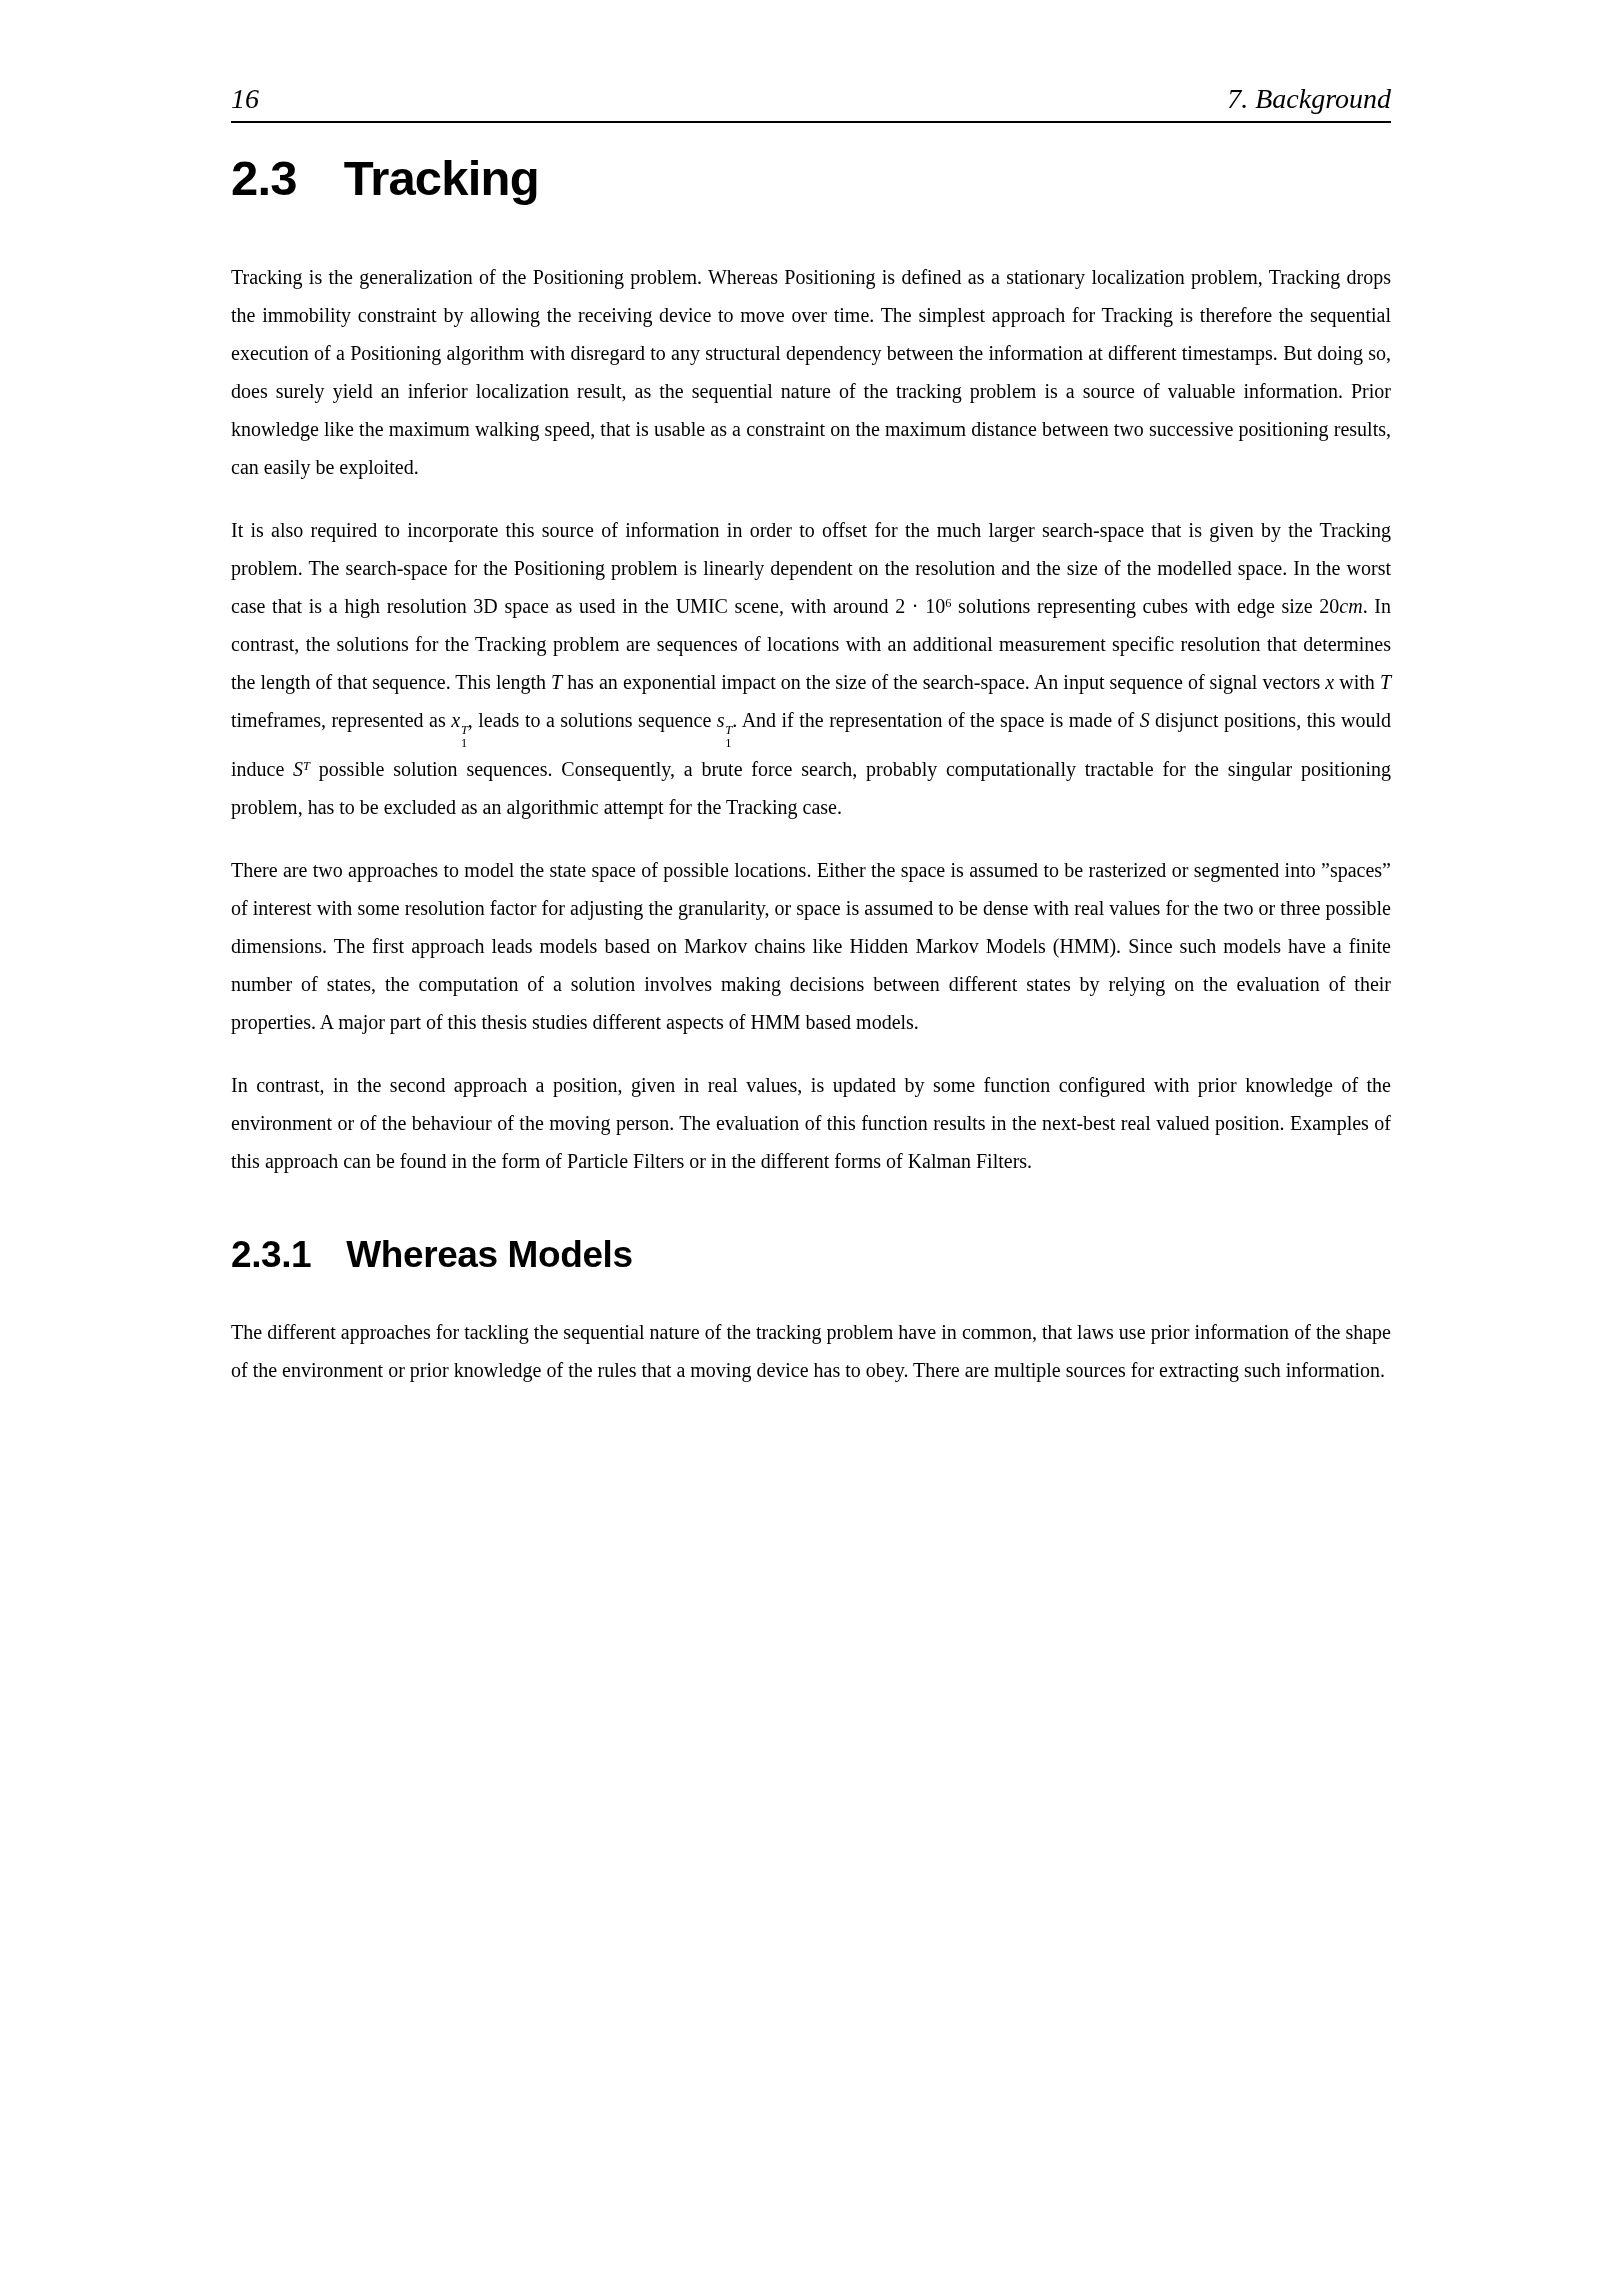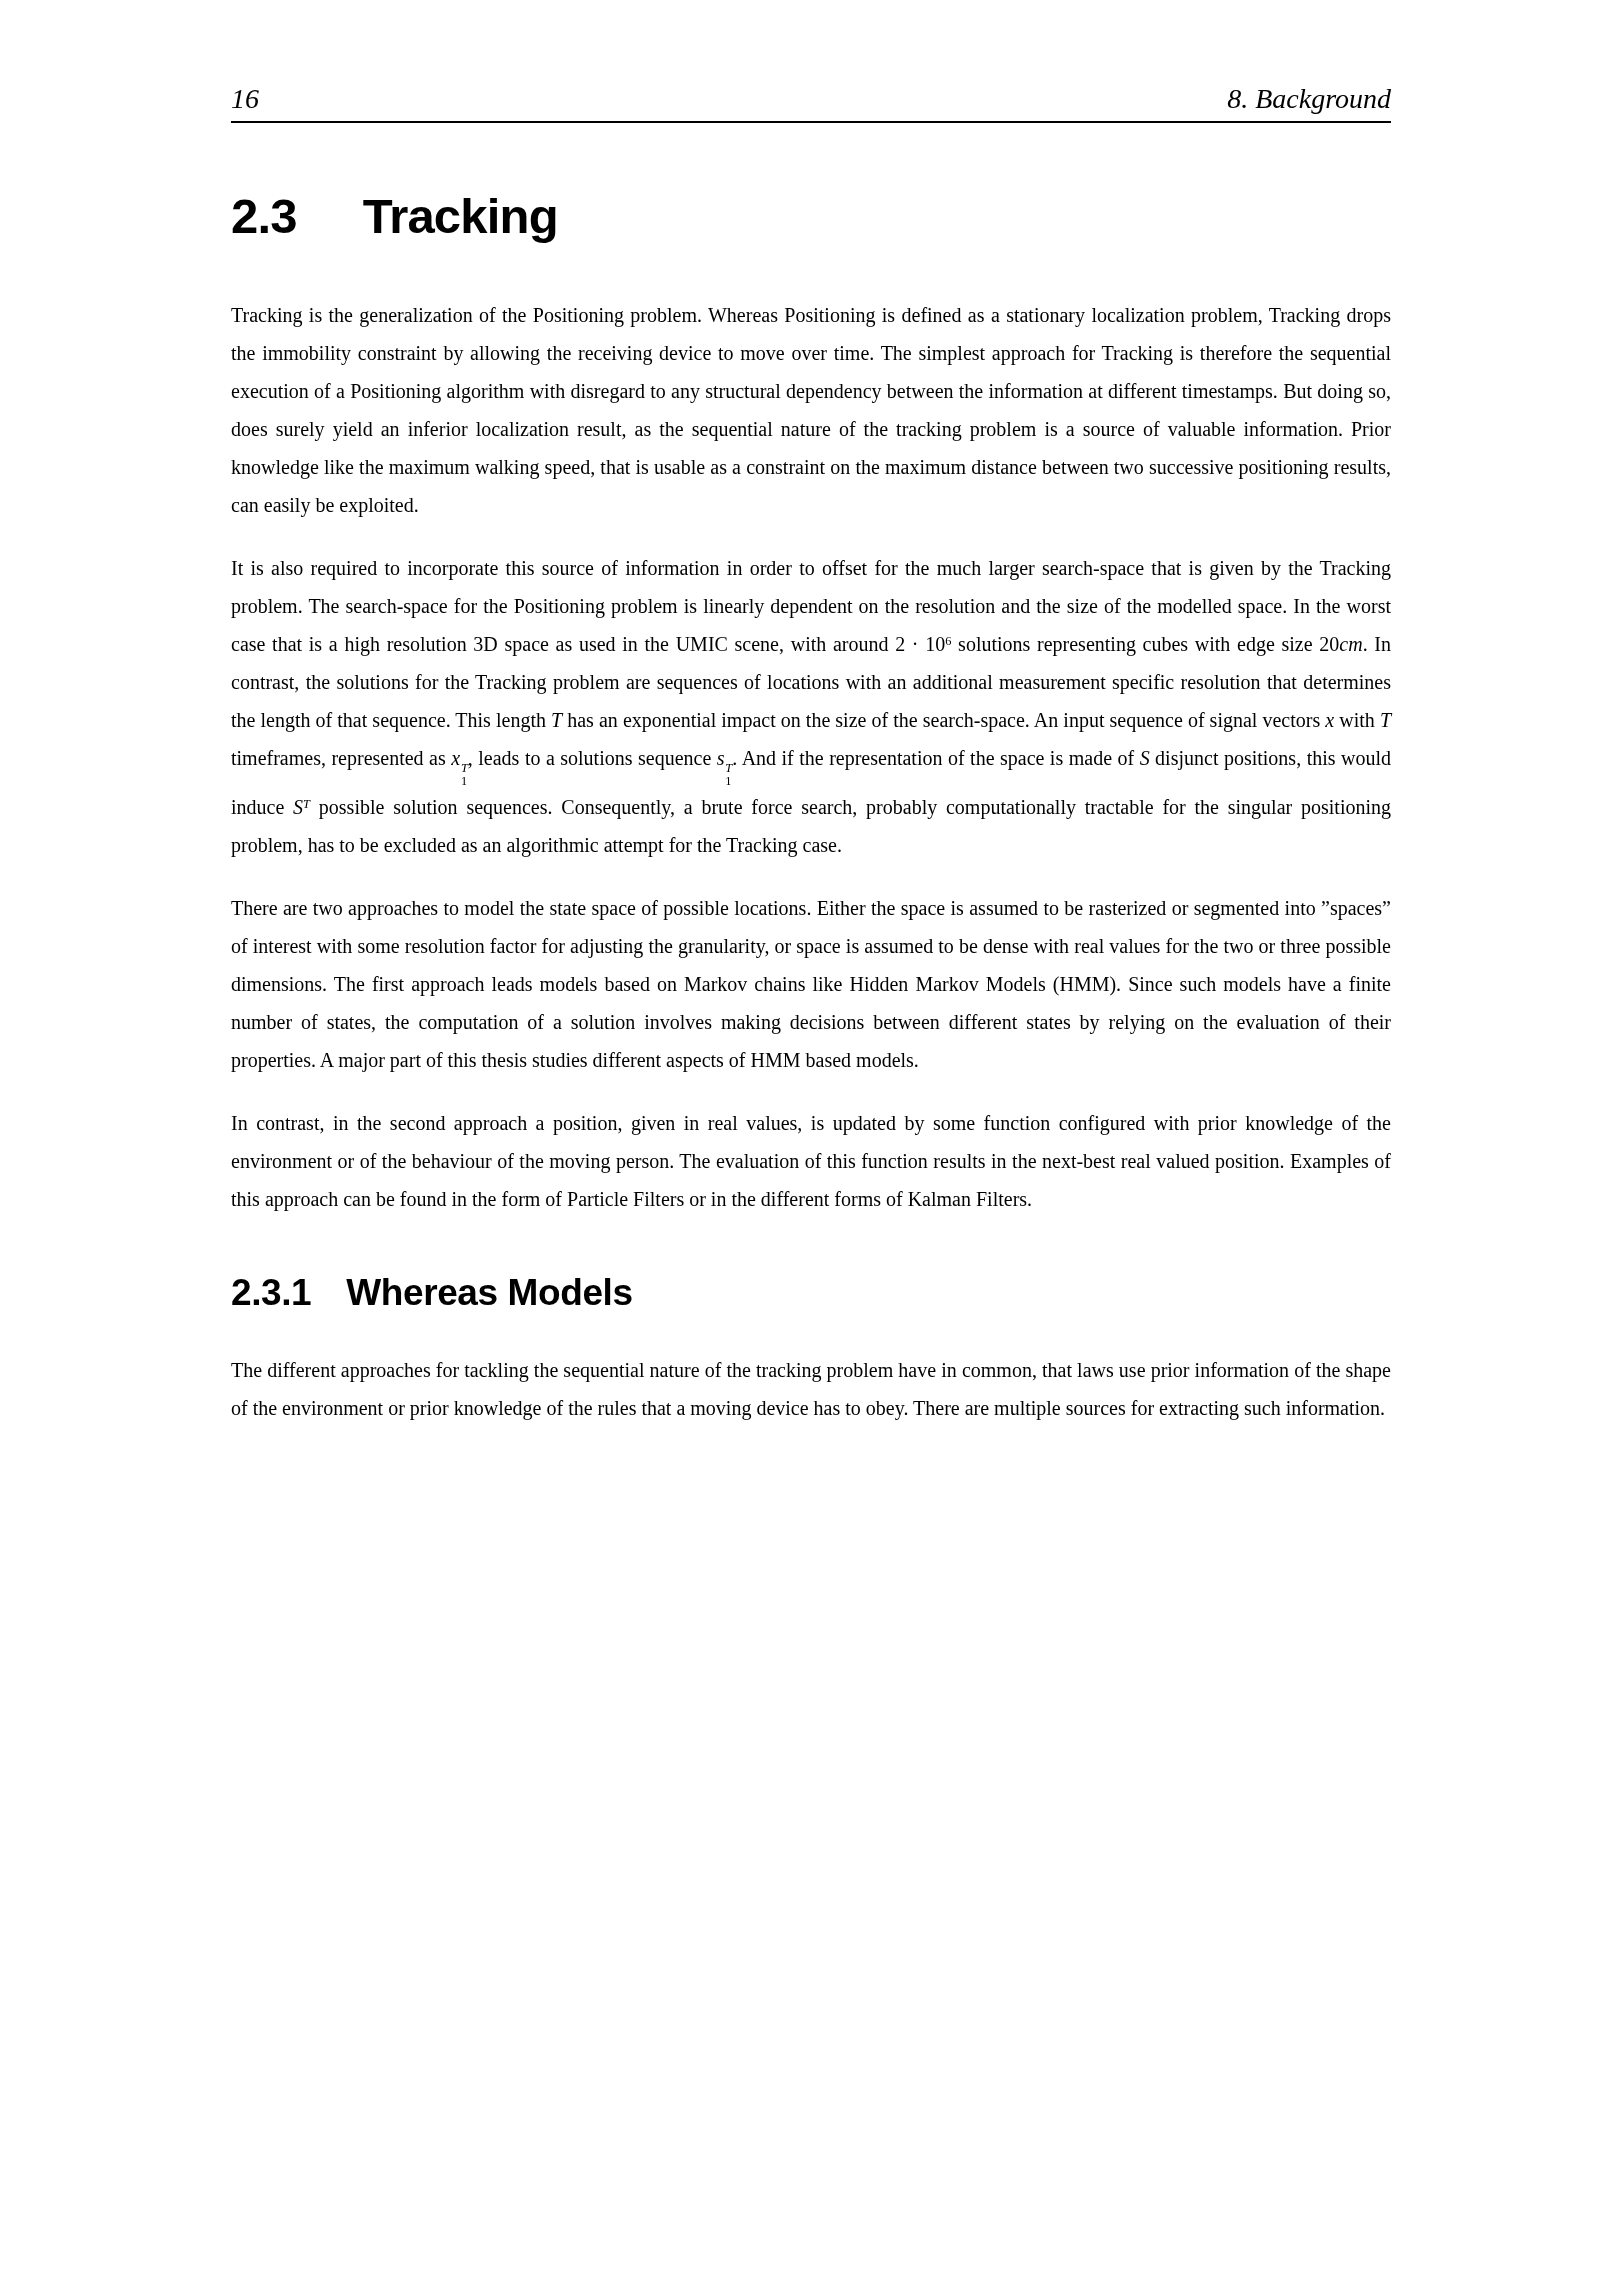"8. Background" span { text: 8 -> 7 }
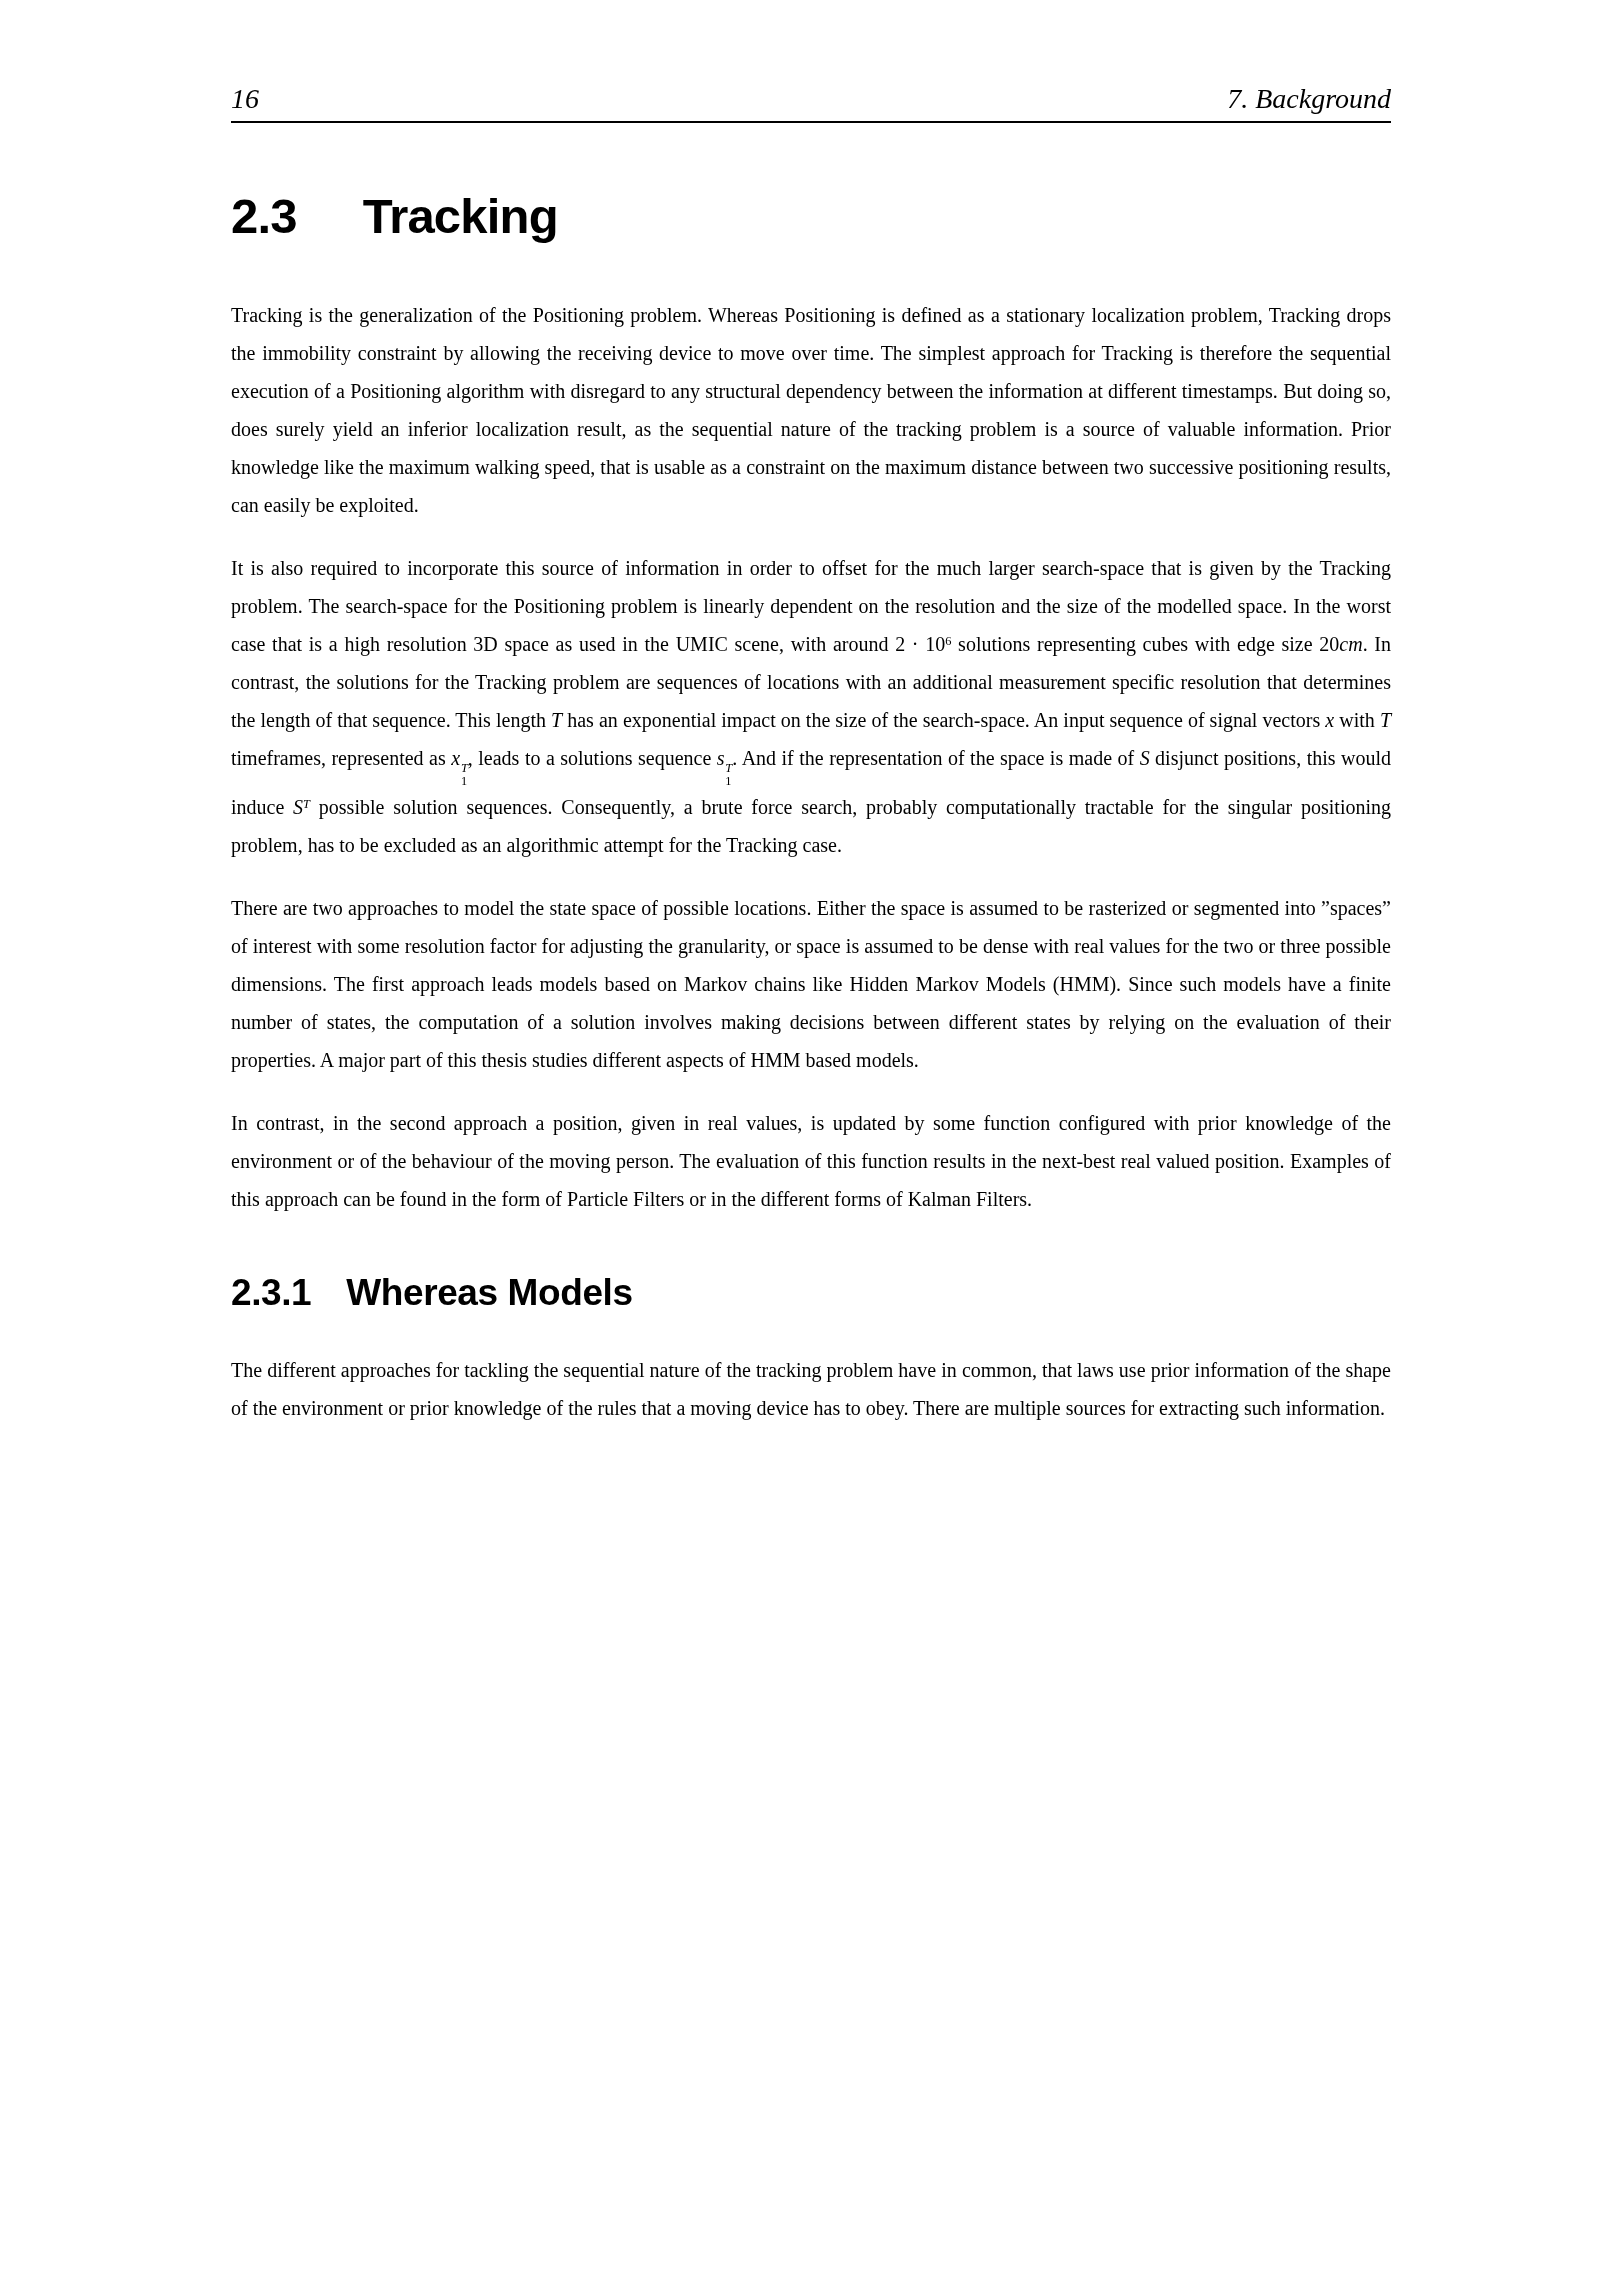"2.3" .section-heading { gap: 66px -> 47px; margin: 66px 0 0 0 -> 28px 0 0 0 }
